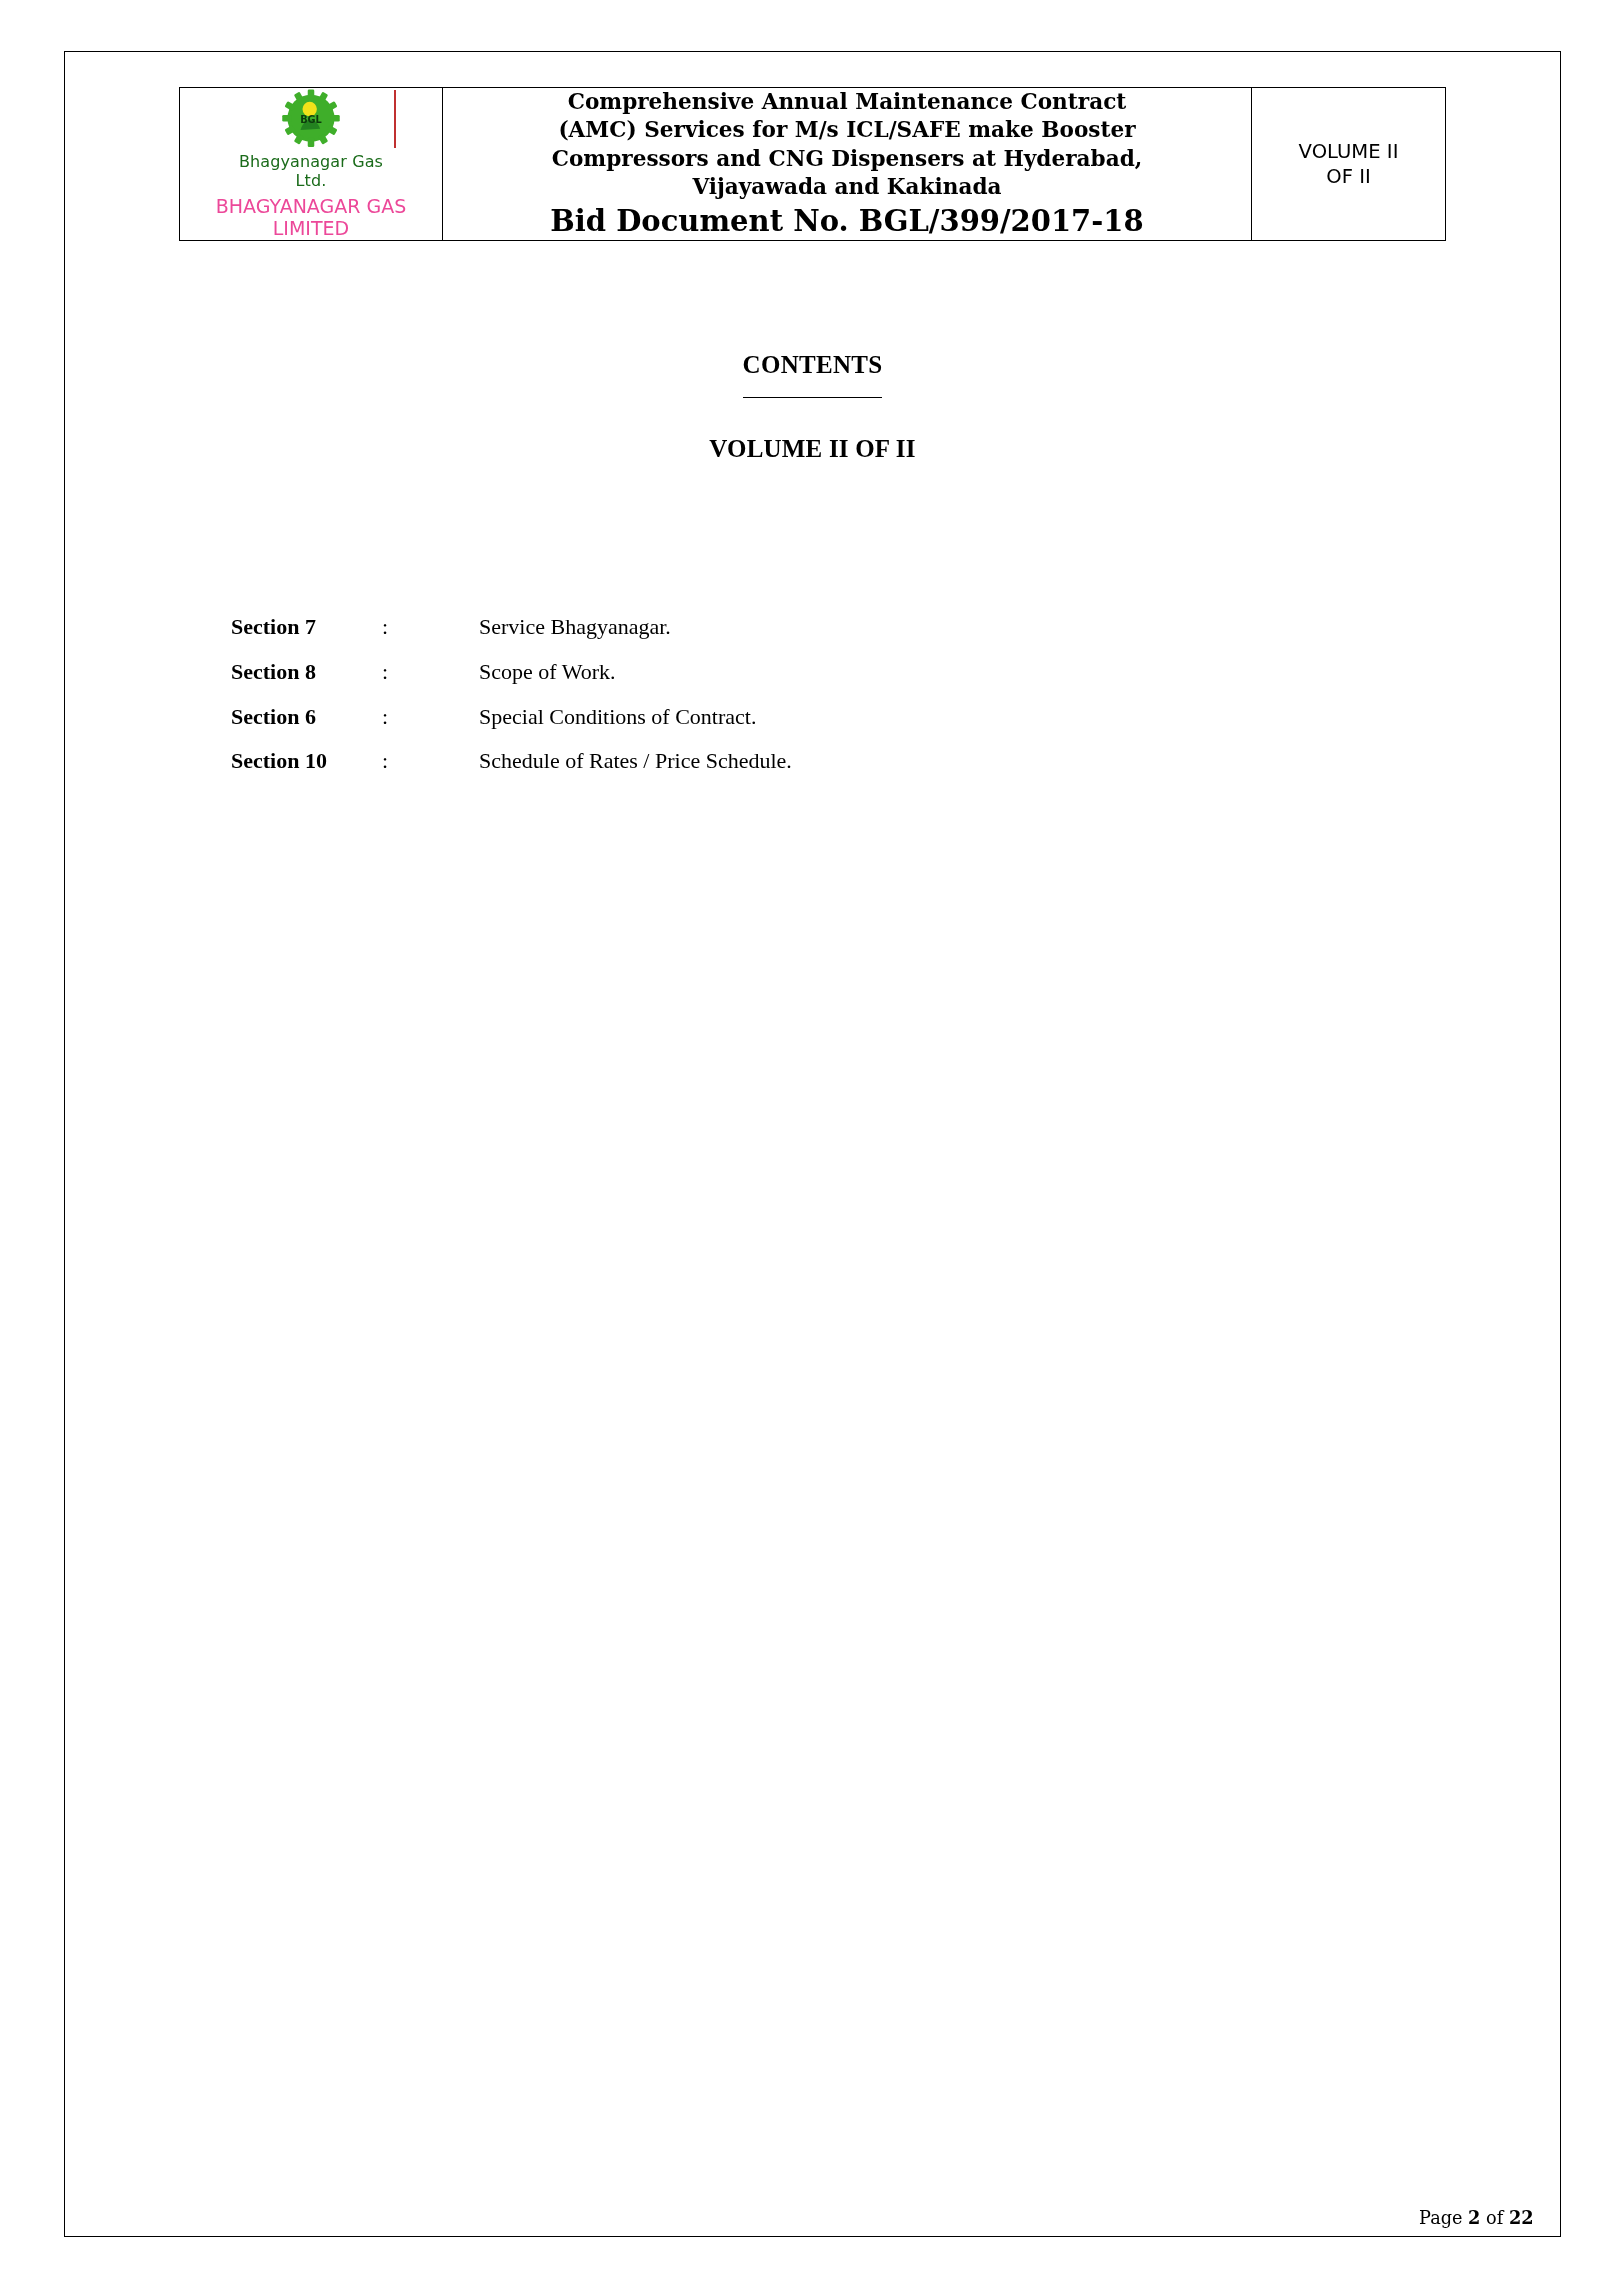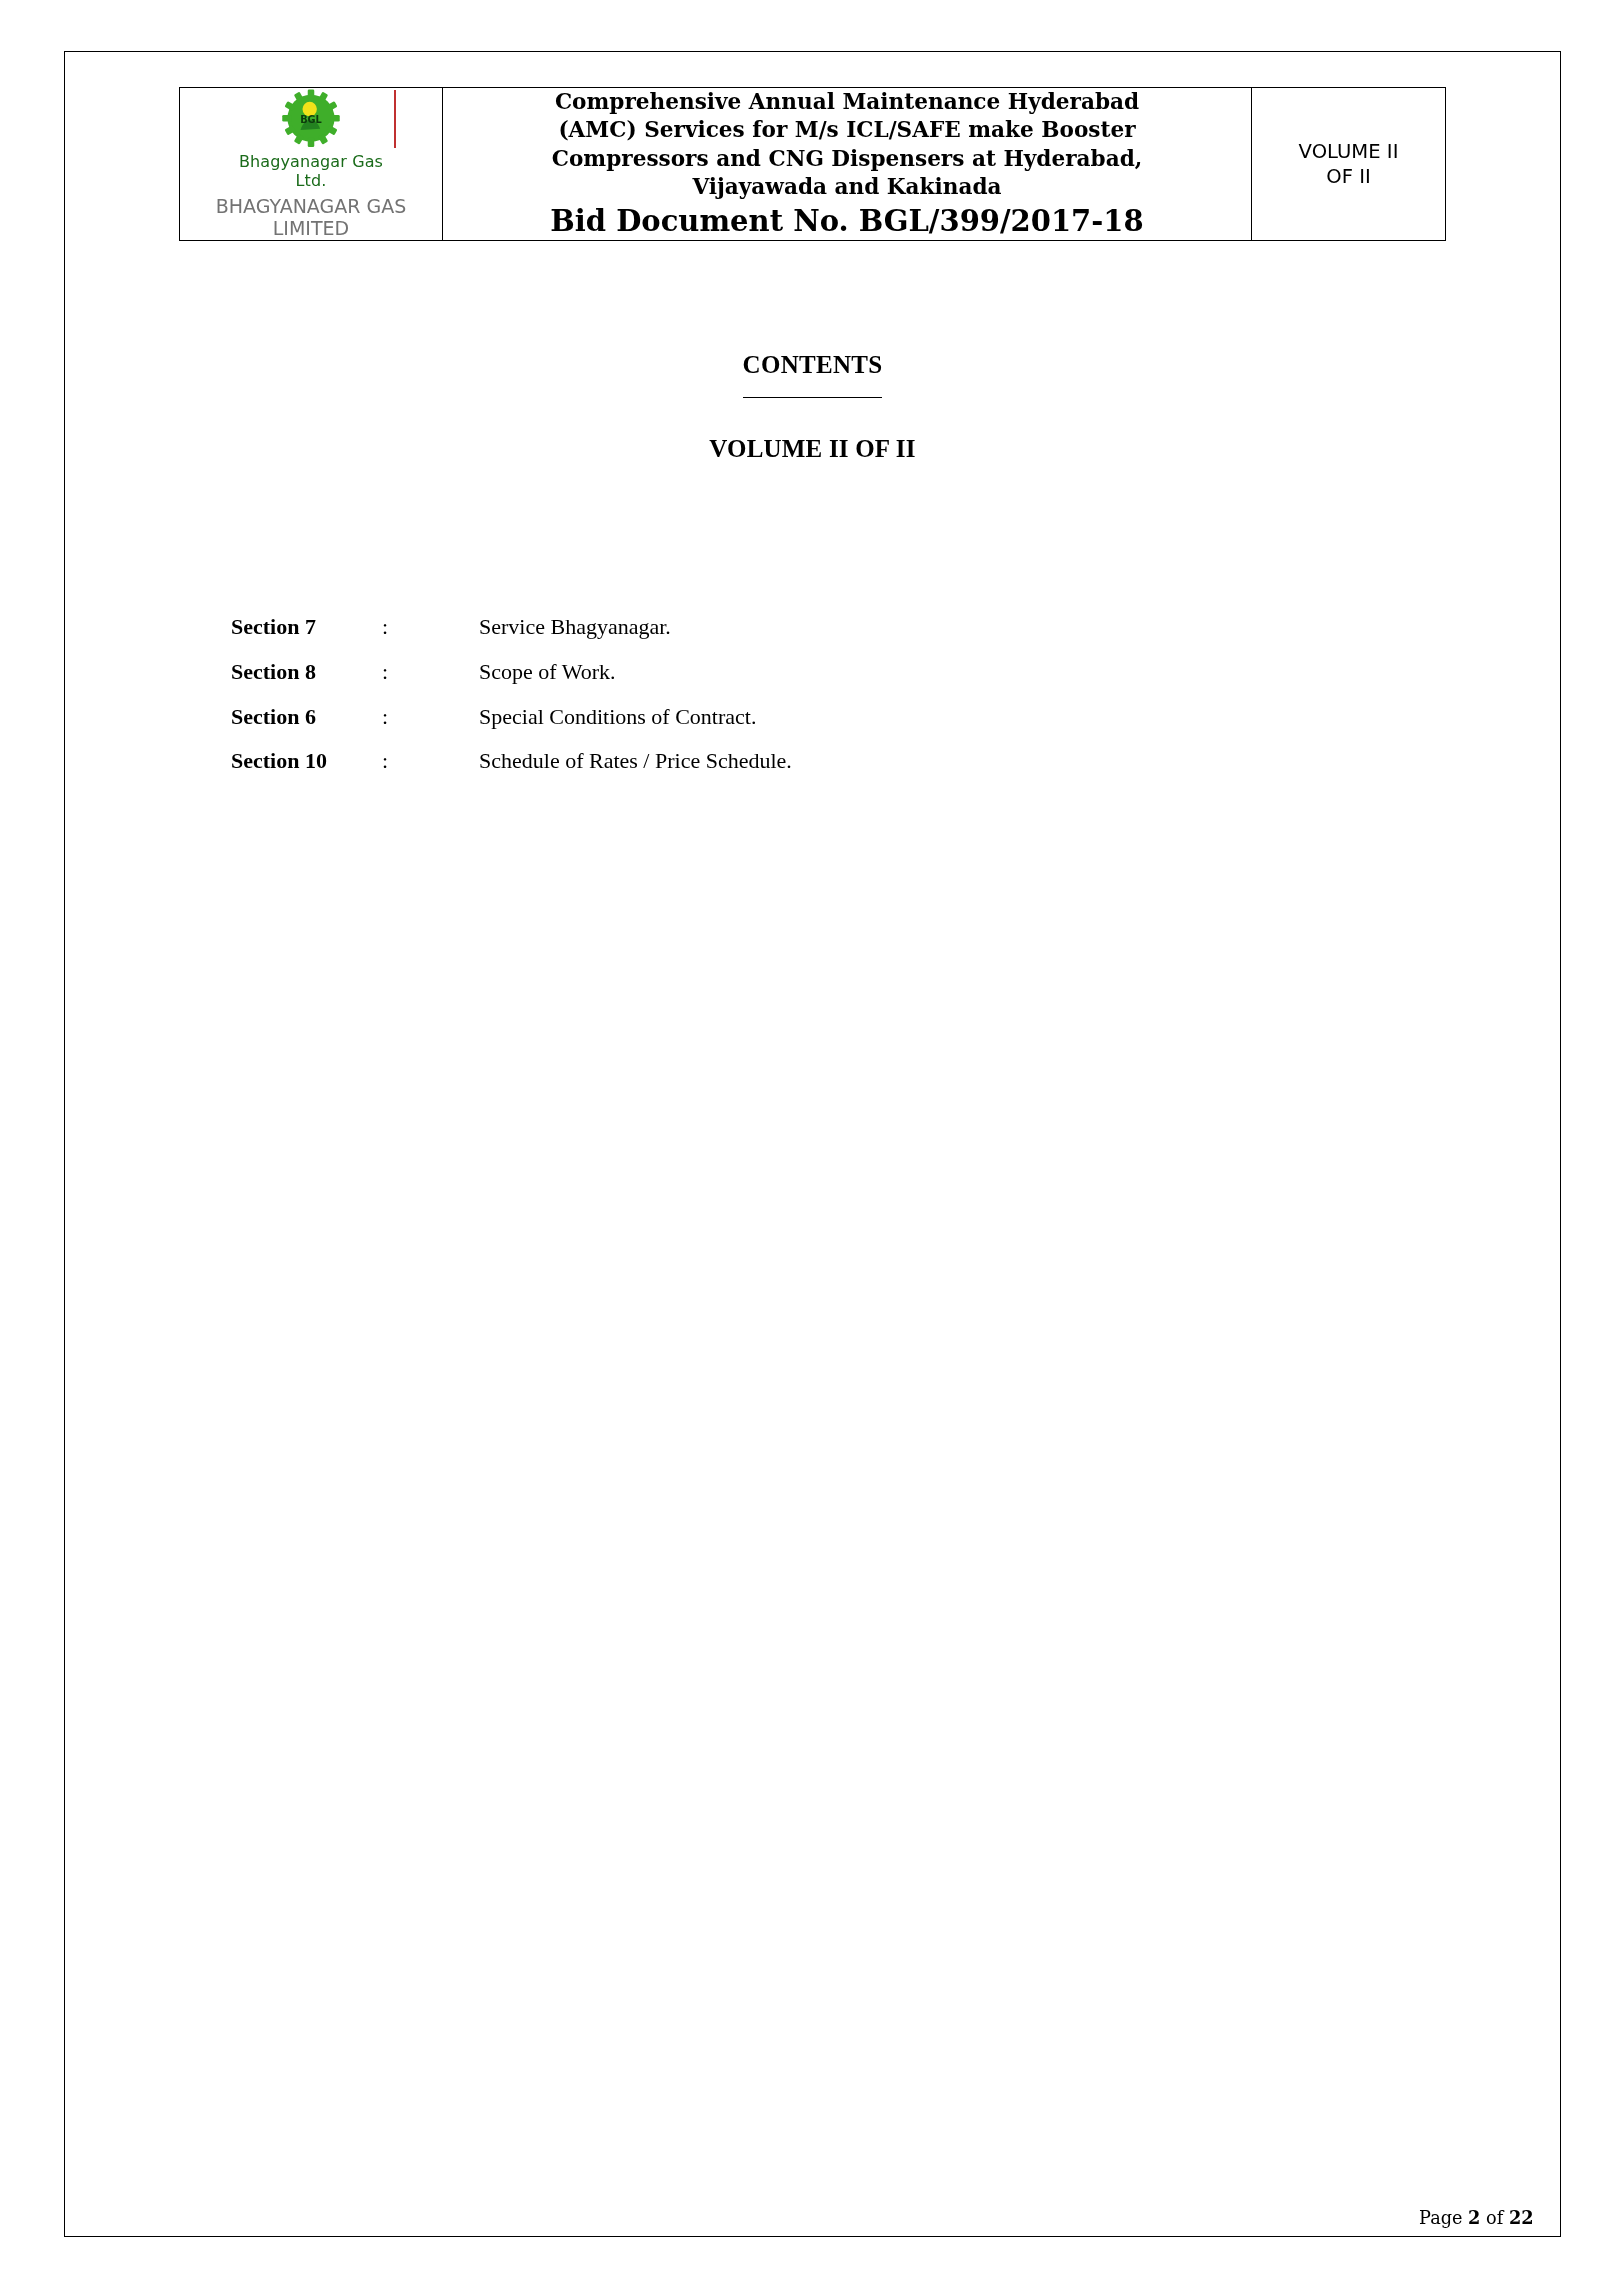"Comprehensive Annual Maintenance" div.doc-title { text: Hyderabad -> Contract }
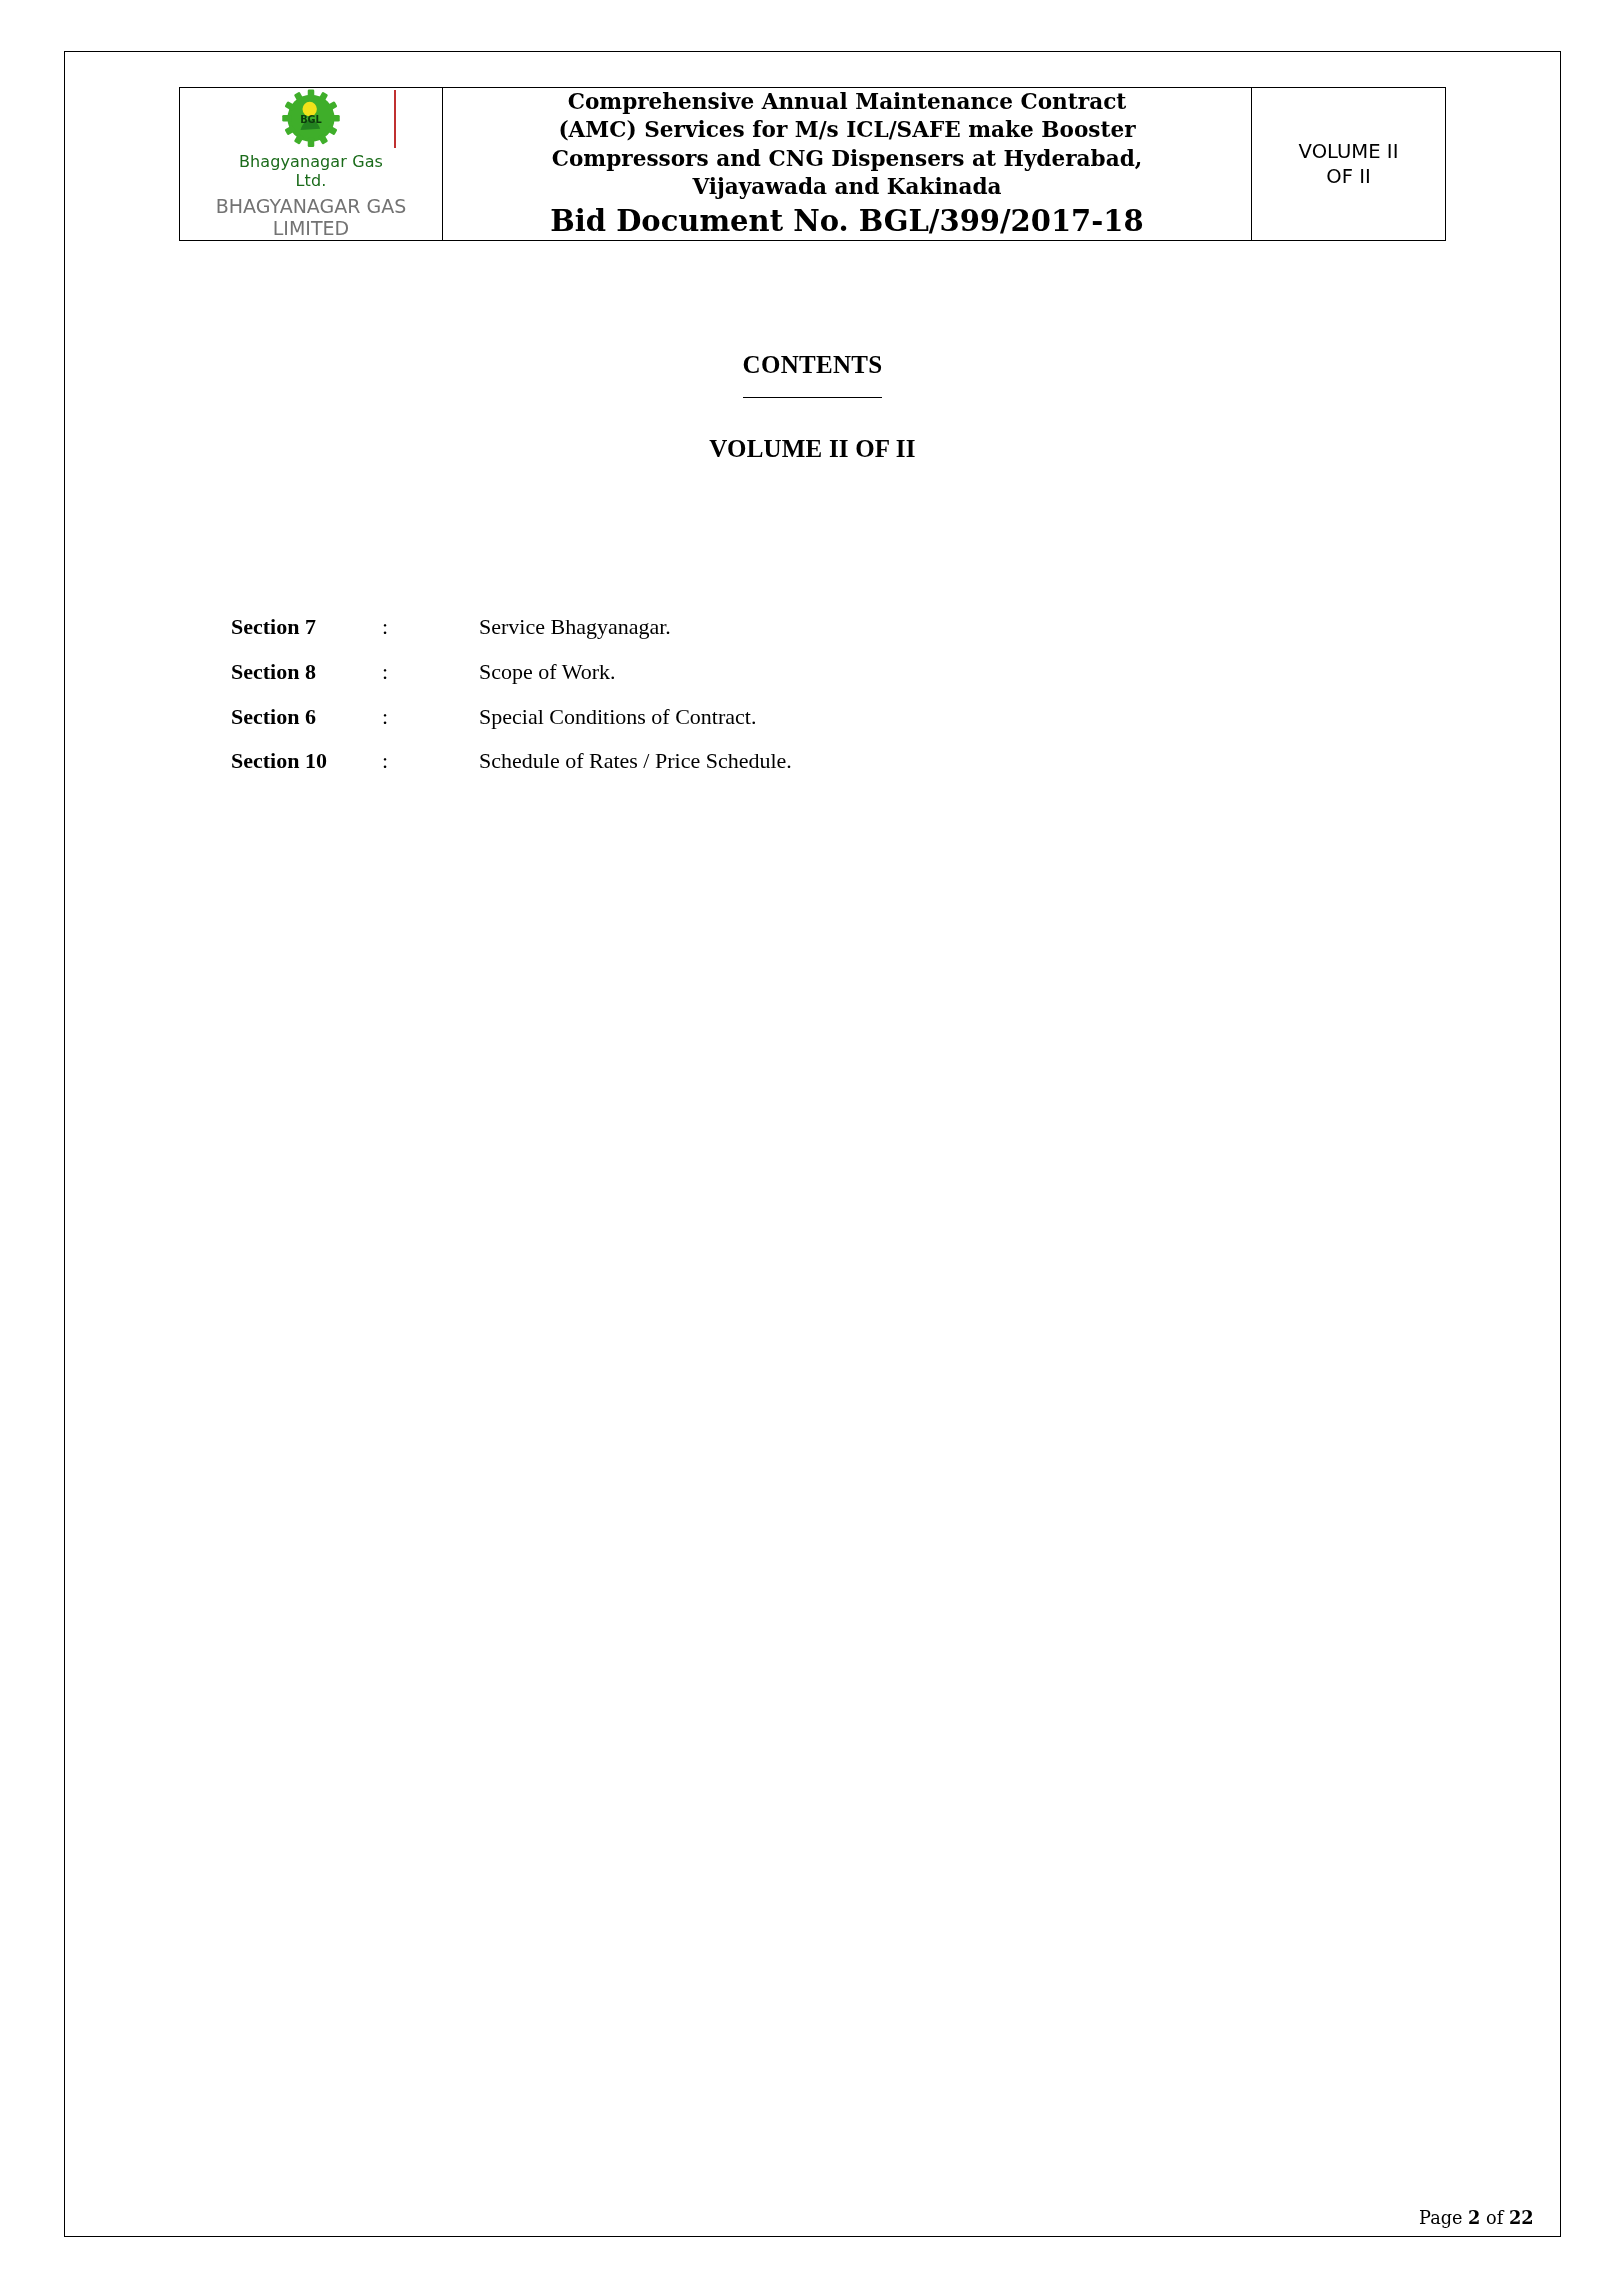"BHAGYANAGAR GAS LIMITED" .company-name { color: #737373 -> #ec4899 }
